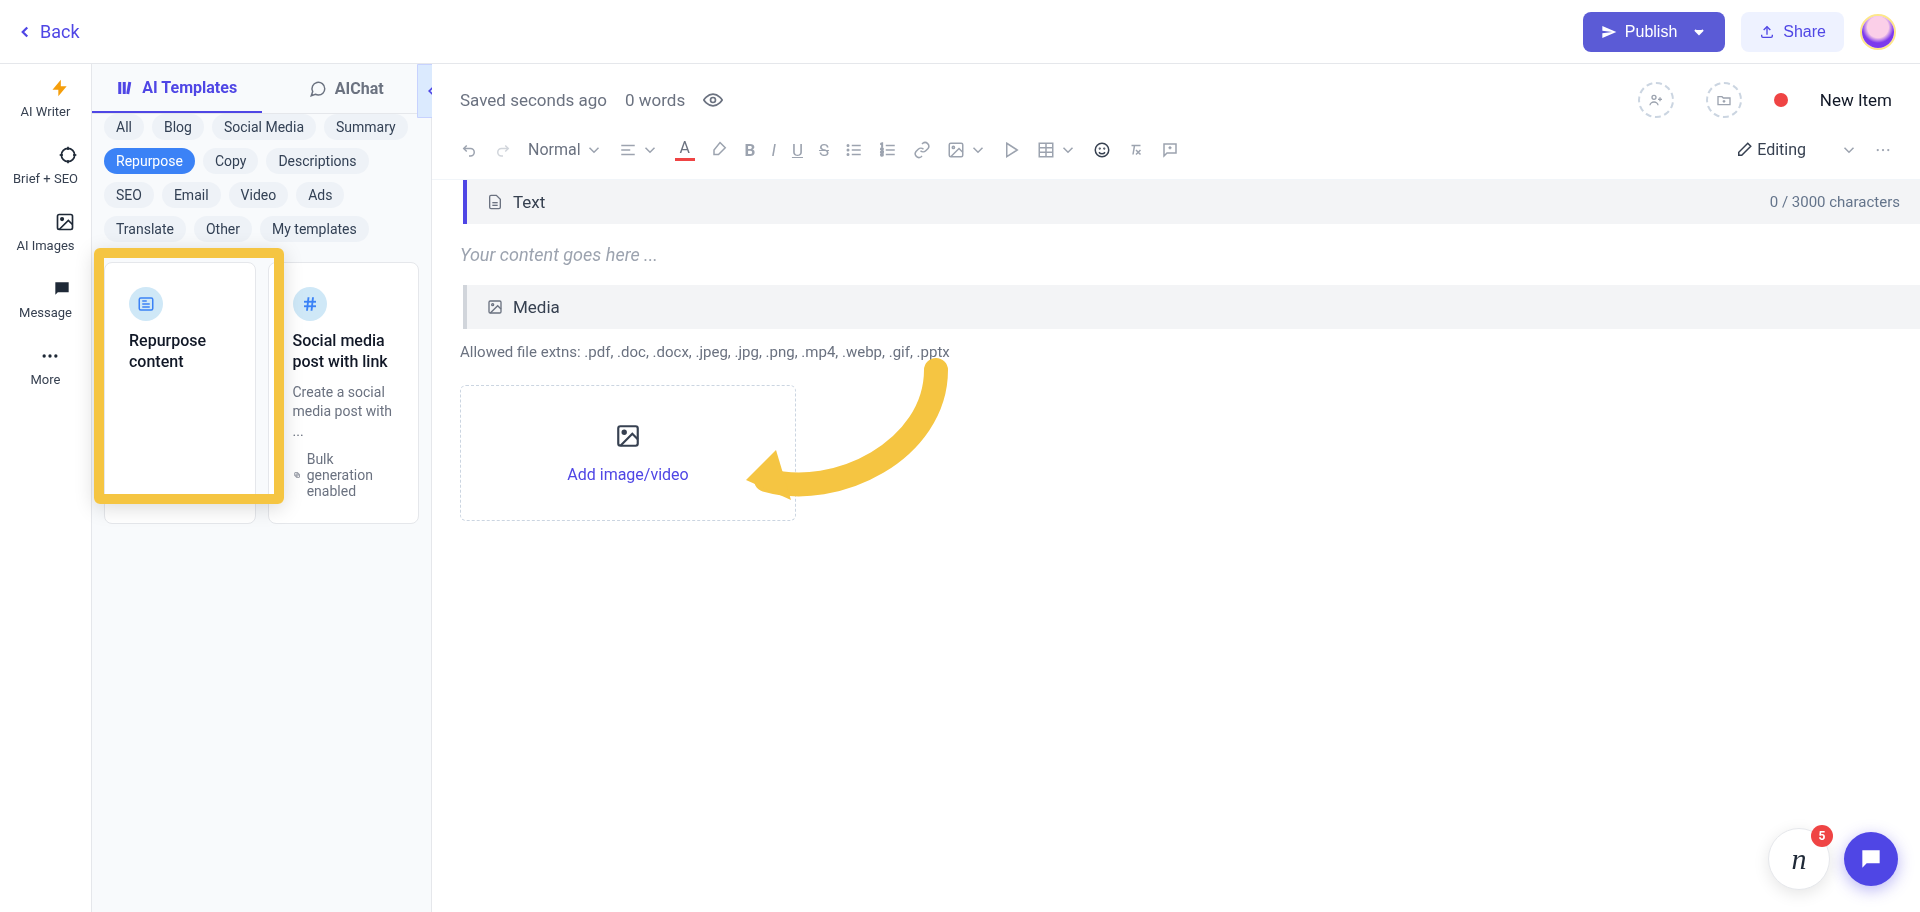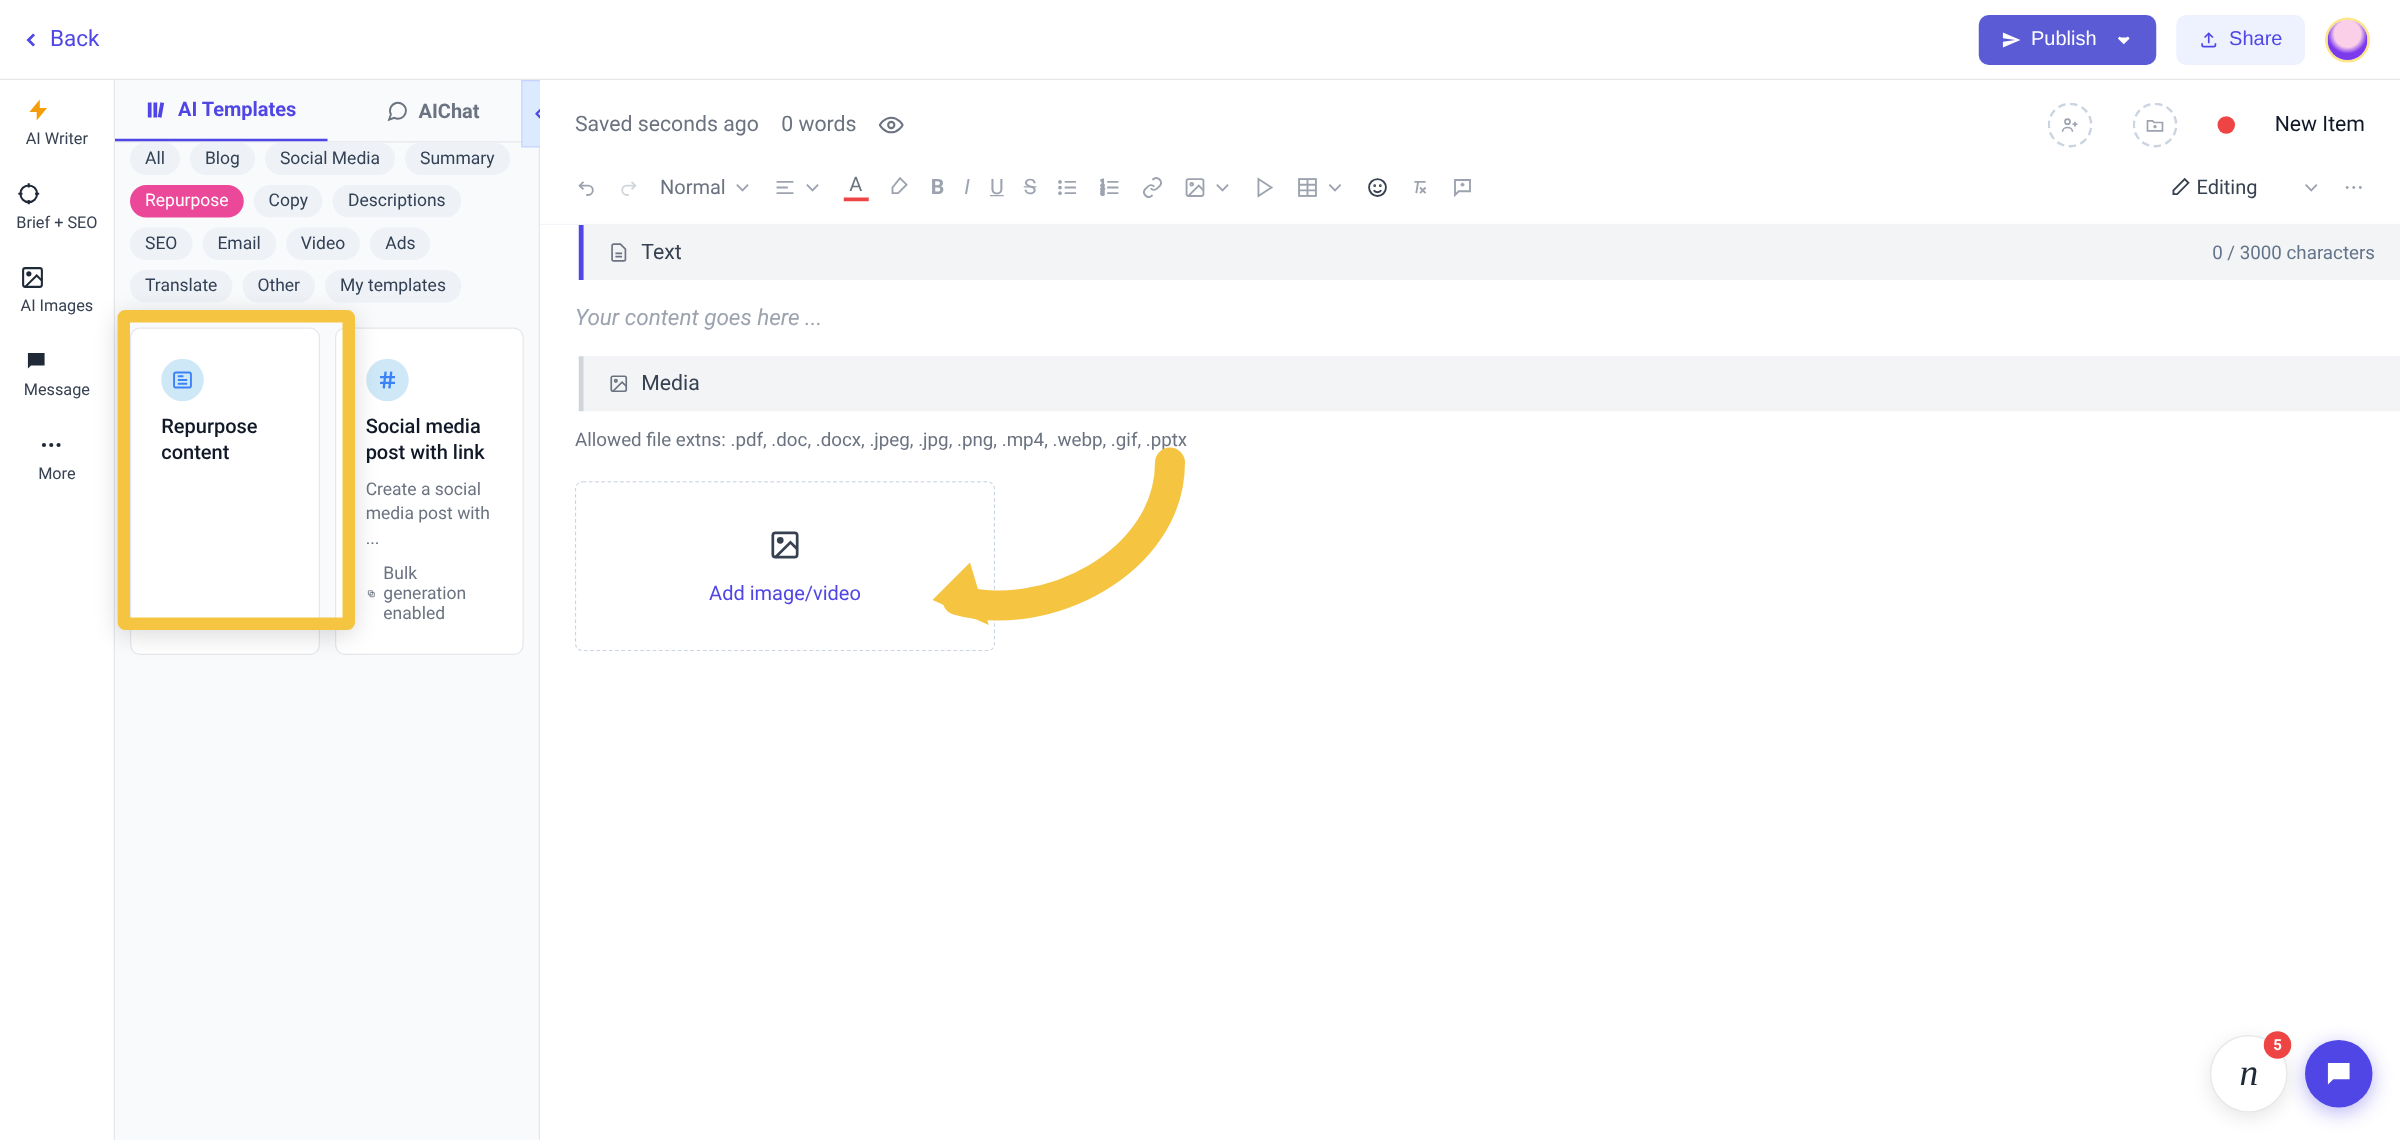"AI Writer" .rail-item { align-items: flex-start -> flex-end }
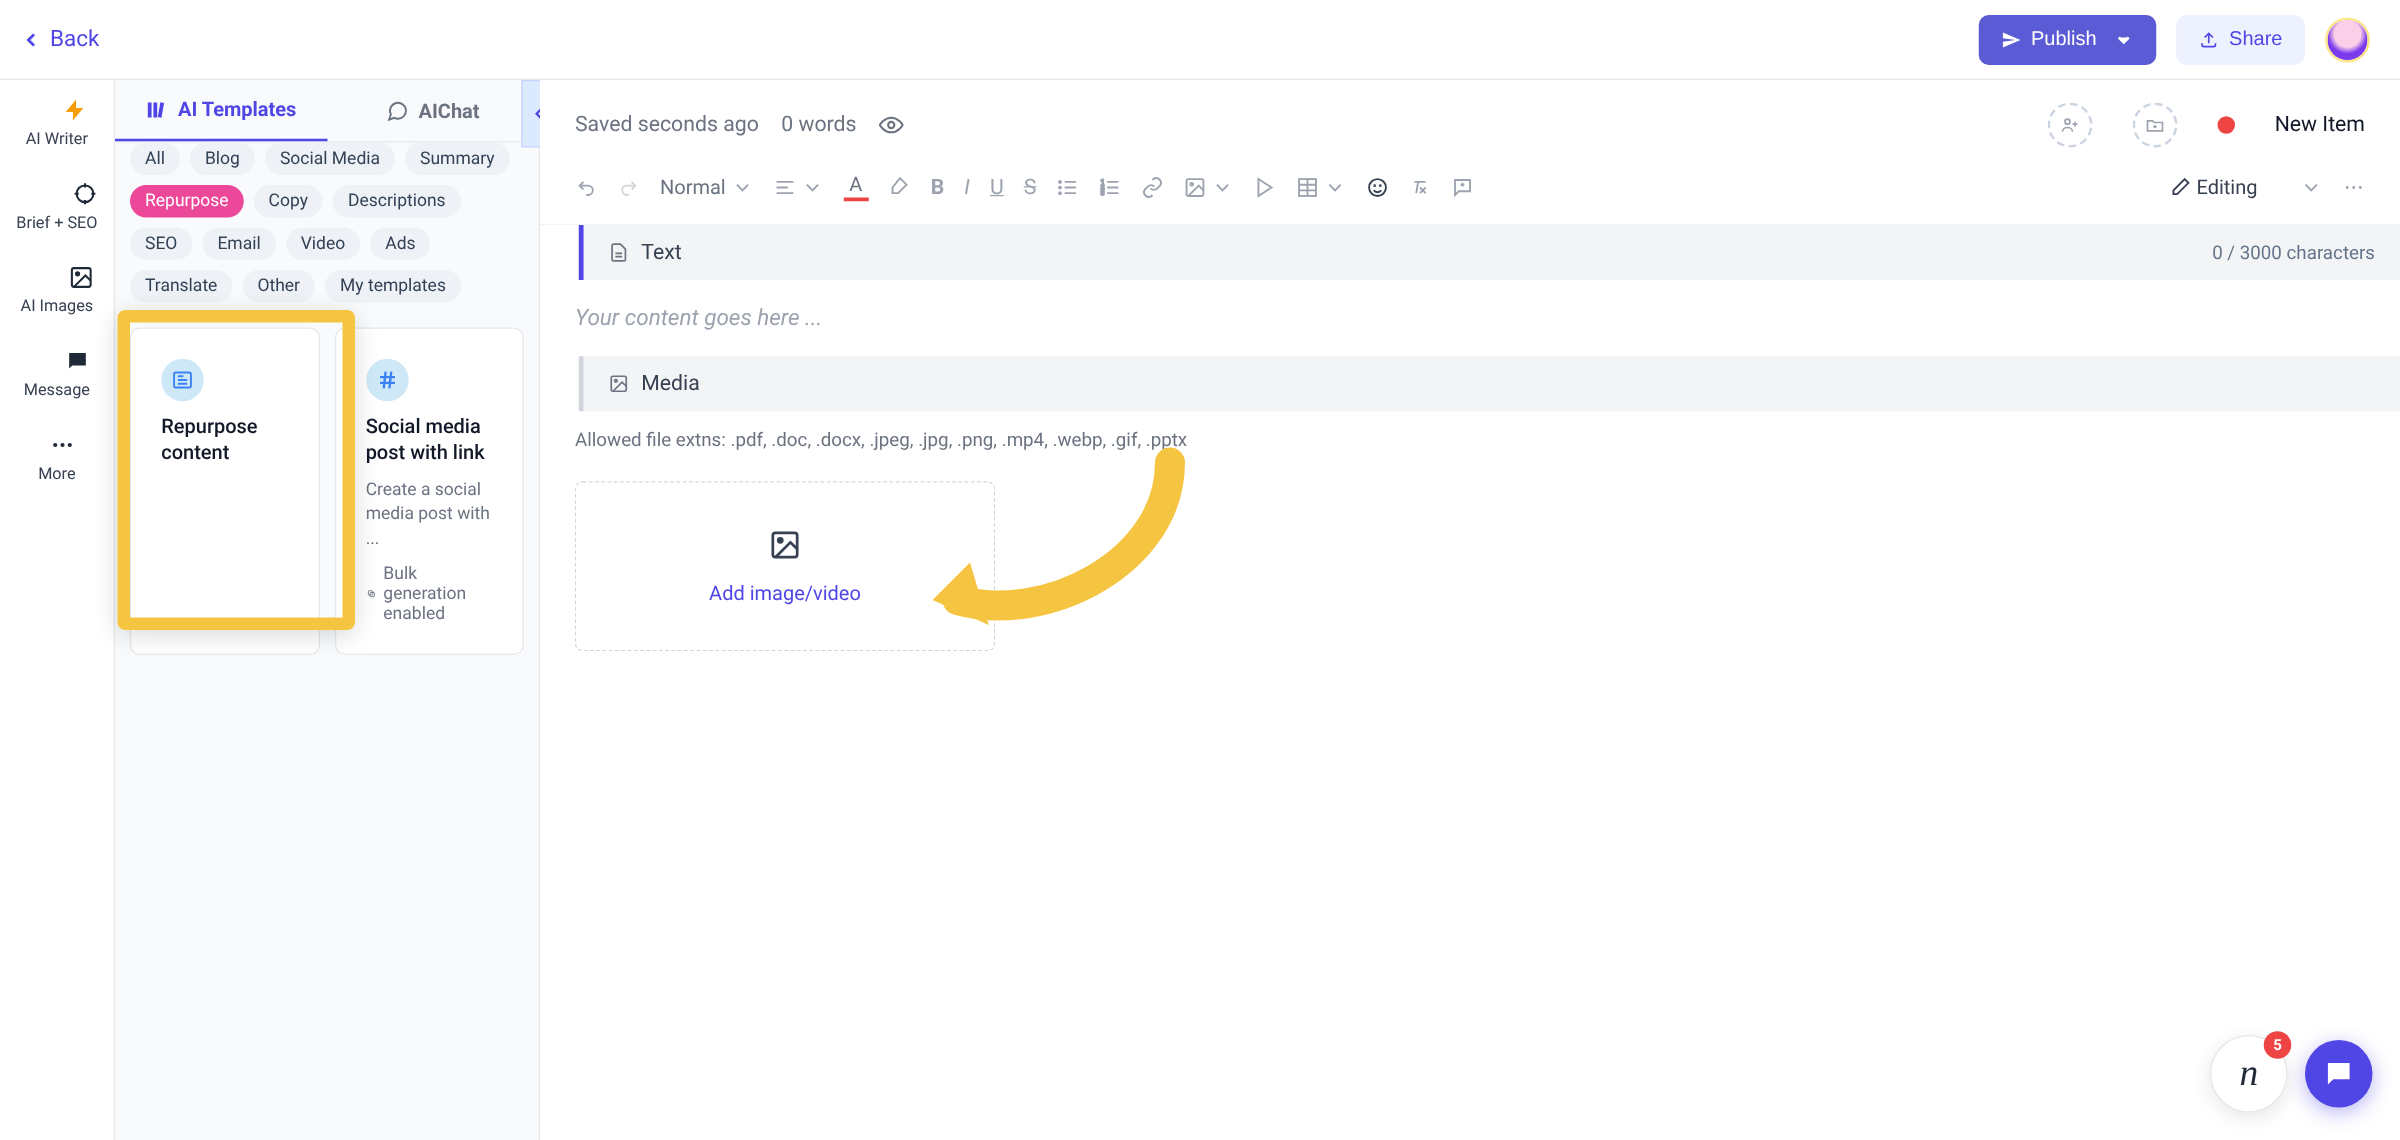"Repurpose" .pill.active { background: #ec4899 -> #3b82f6 }
